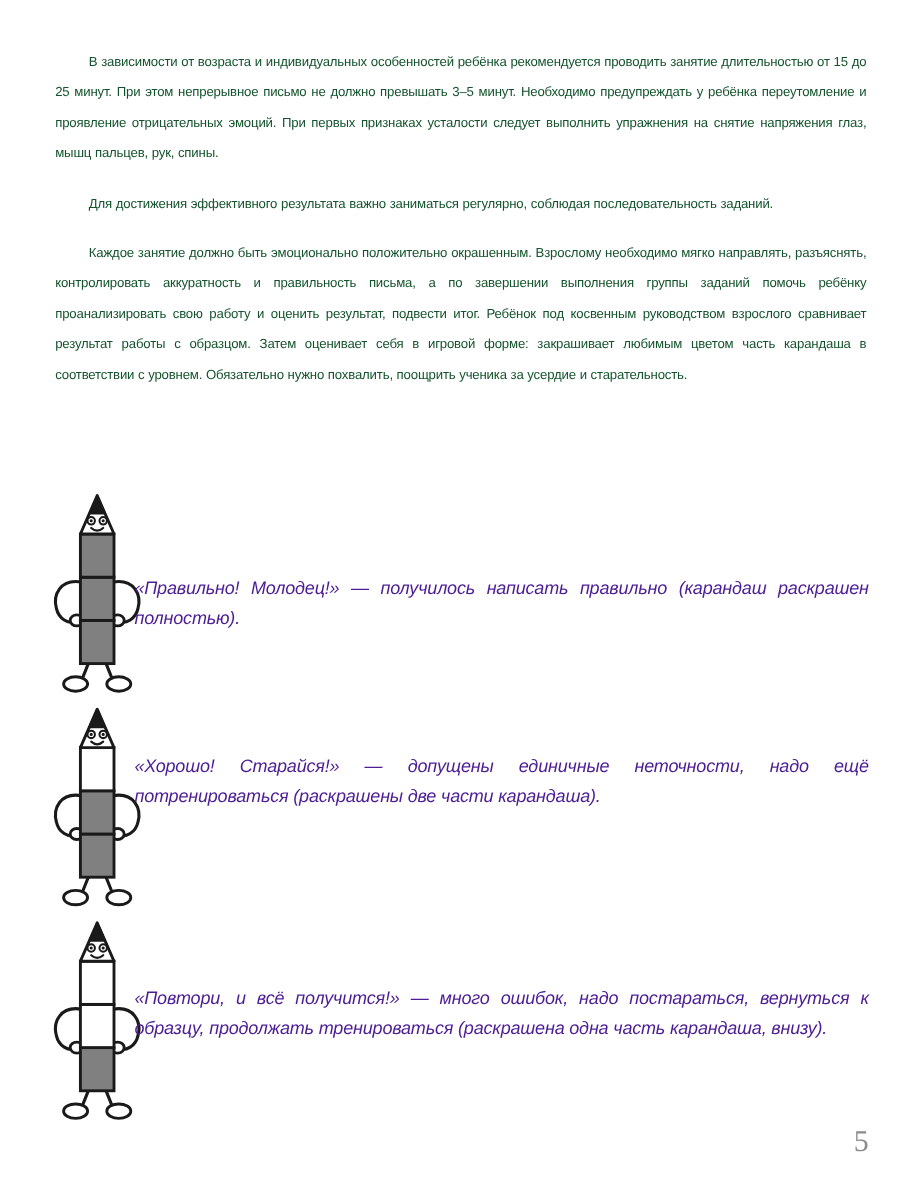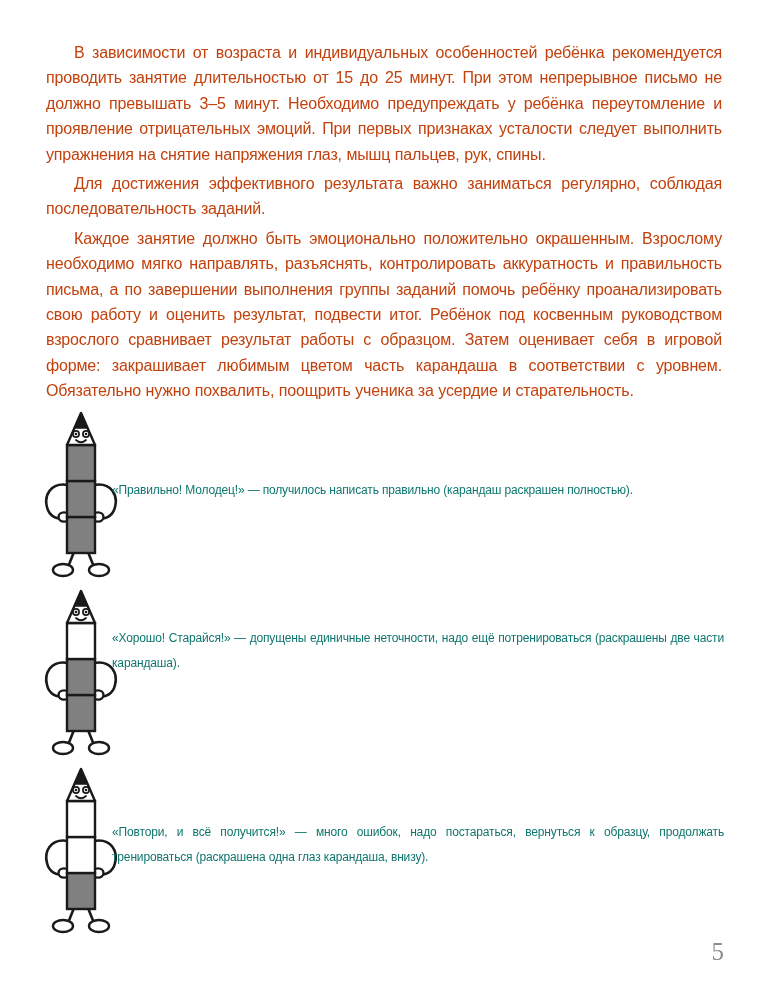"В зависимости от возраста и" .para { color: #c2410c -> #14532d; font-size: 16px -> 11px }
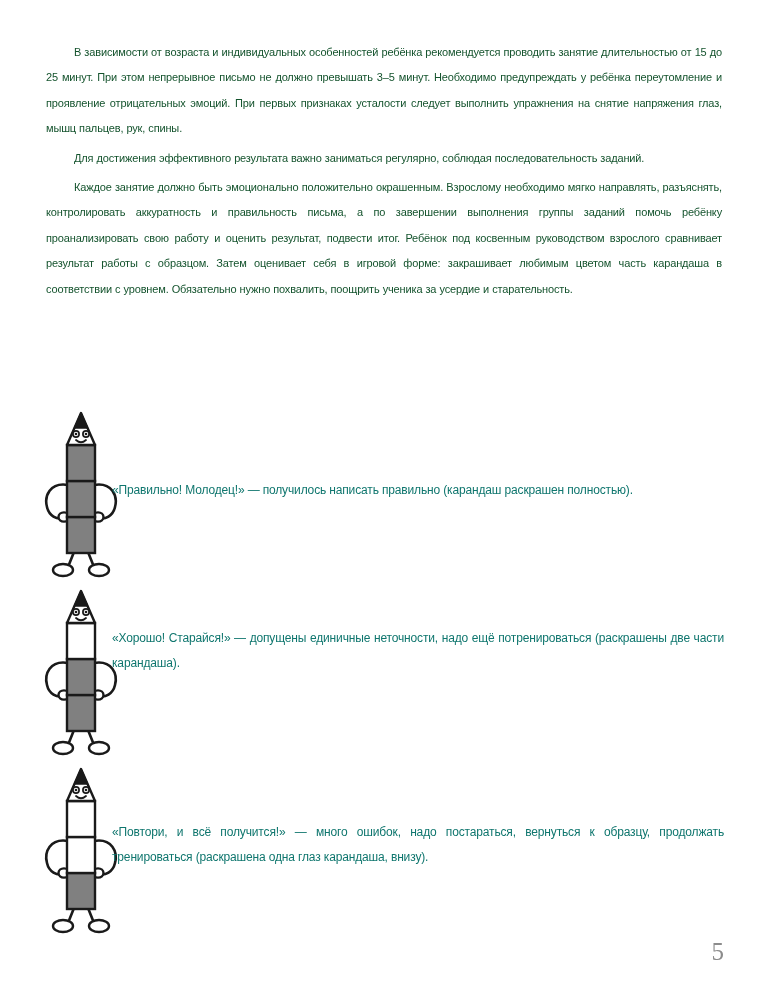"Для достижения эффективного результата" .para + .para { margin-top: 4px -> 16px }
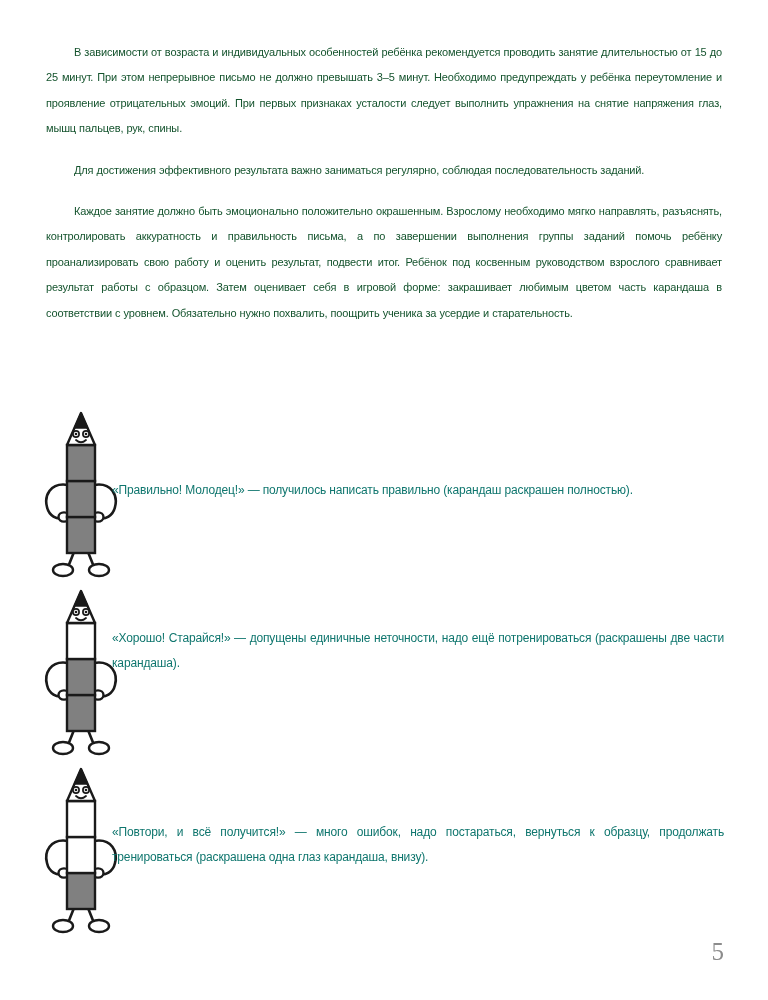"«Правильно! Молодец!» — получилось" .caption { color: #0f766e -> #4c1d95; font-size: 12px -> 15px; font-style: none -> italic }
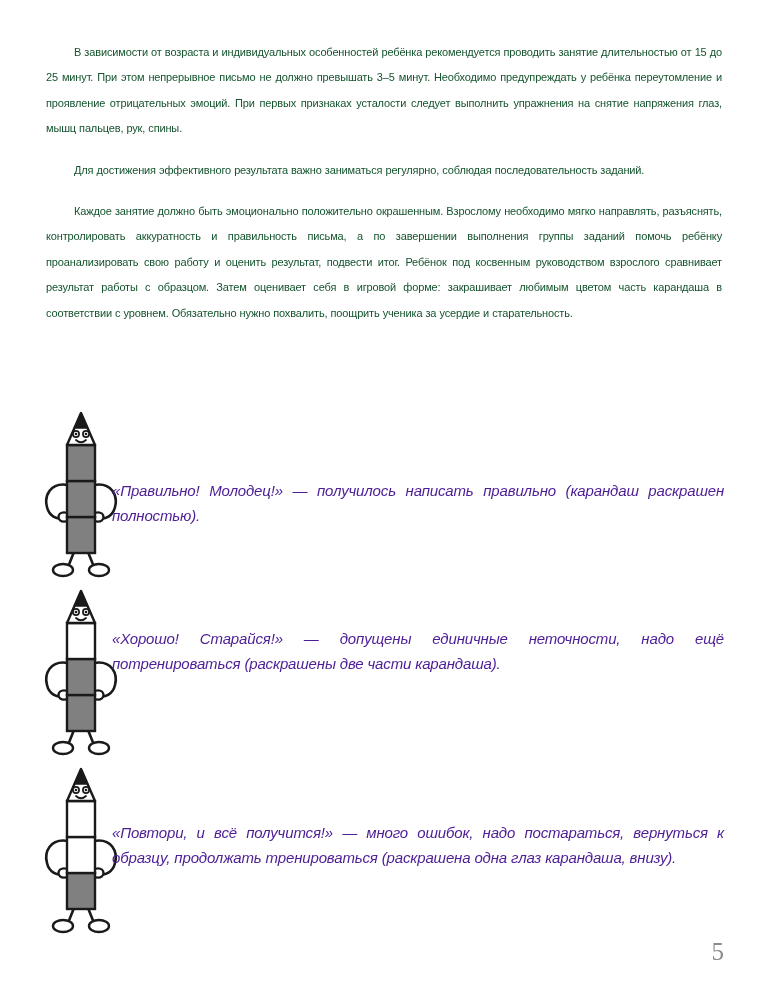"«Повтори, и всё получится!» —" div.caption { text: глаз -> часть }
